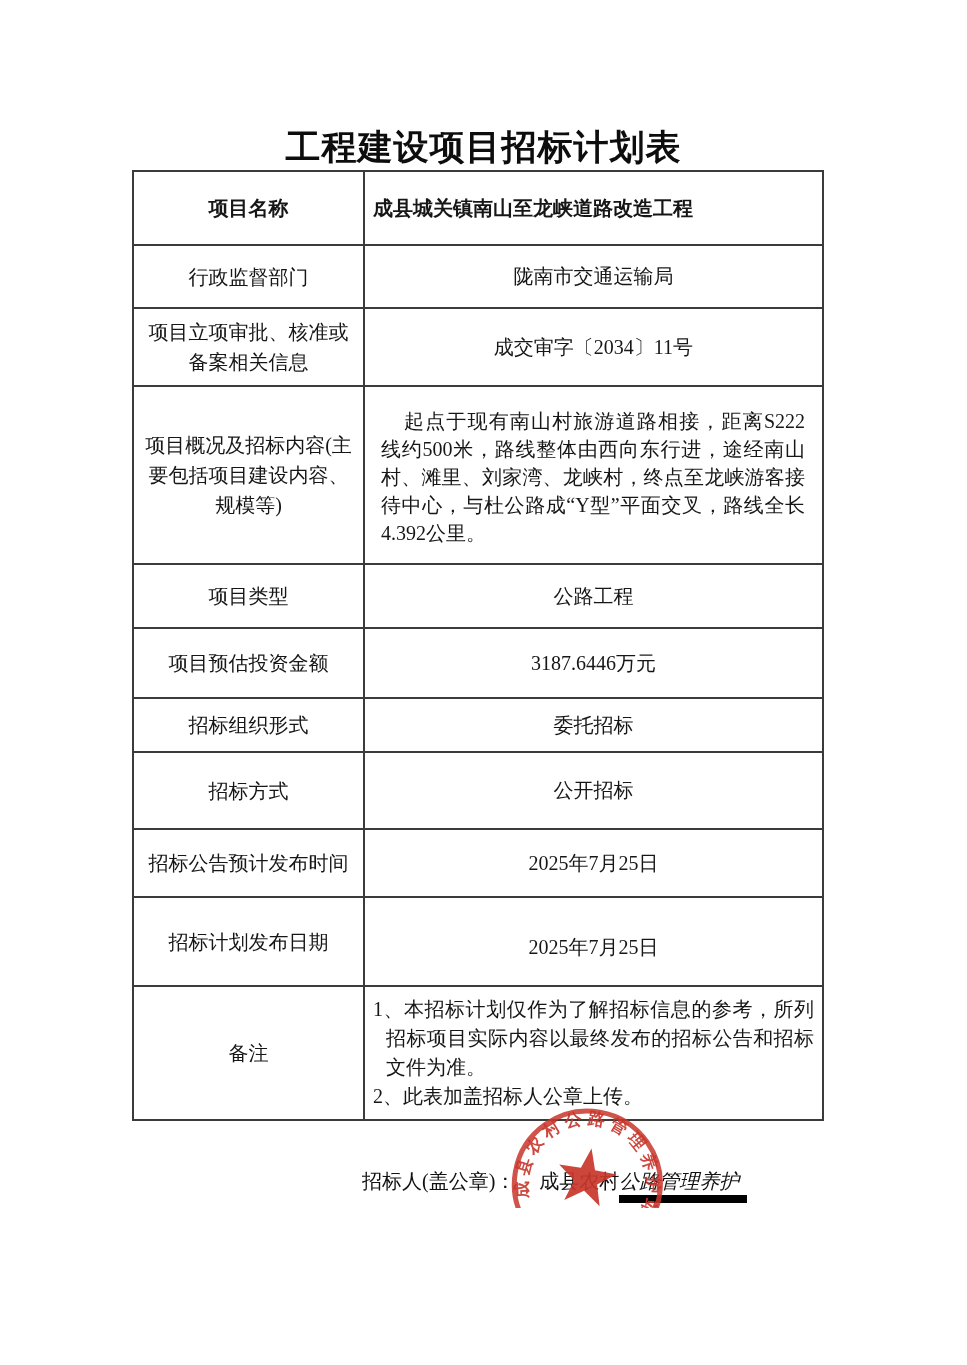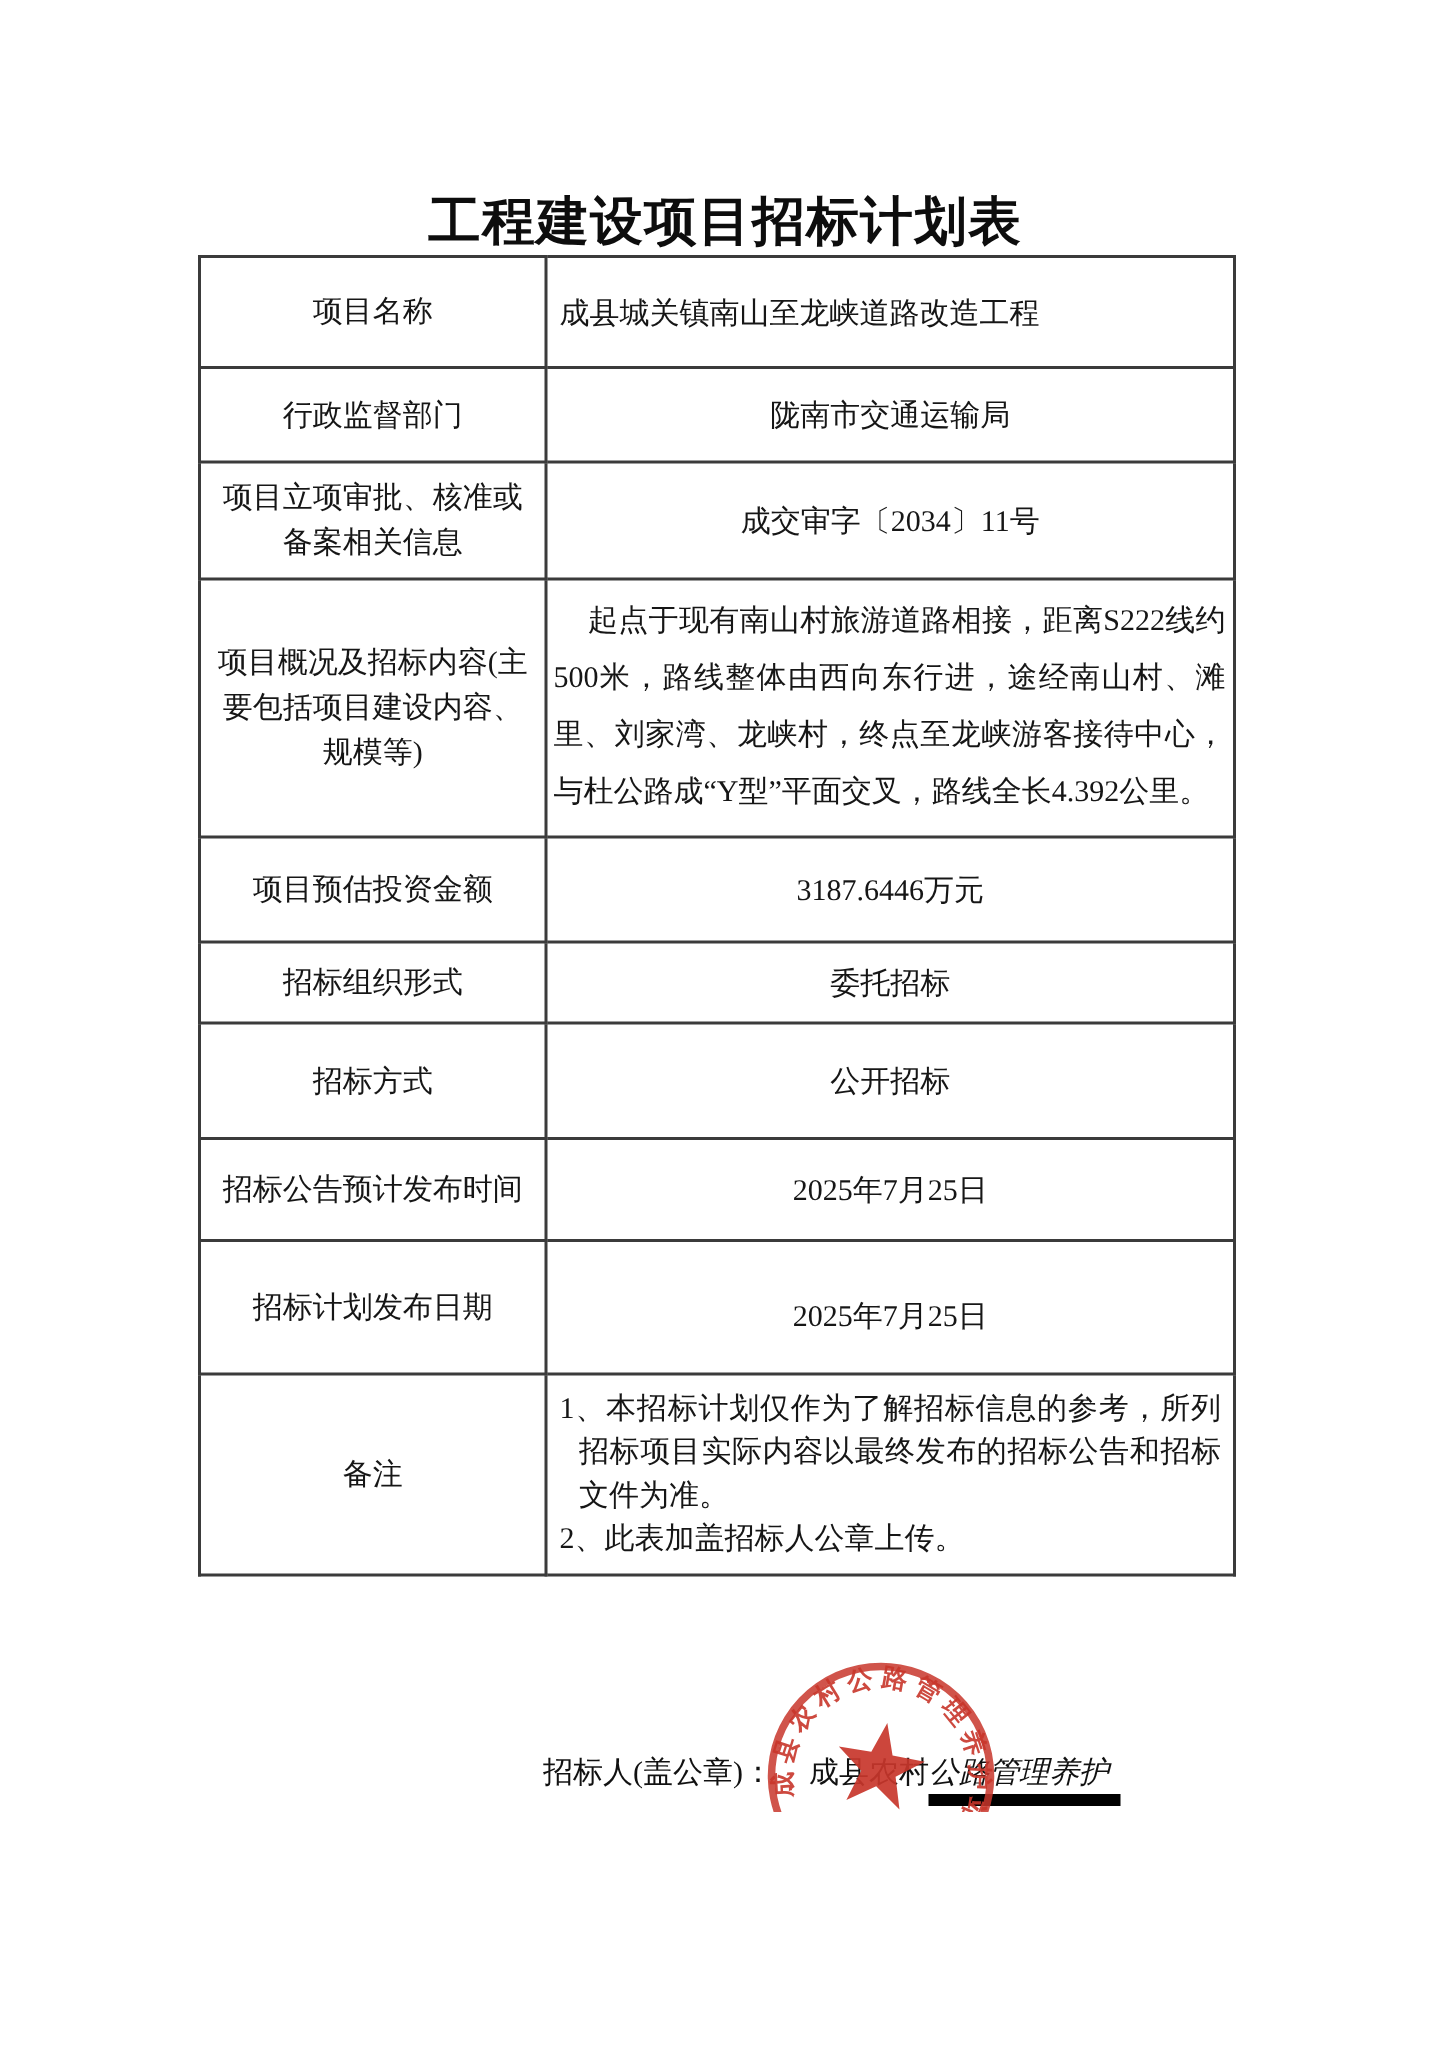"项目名称" tr.r2 td { font-weight: none -> bold }
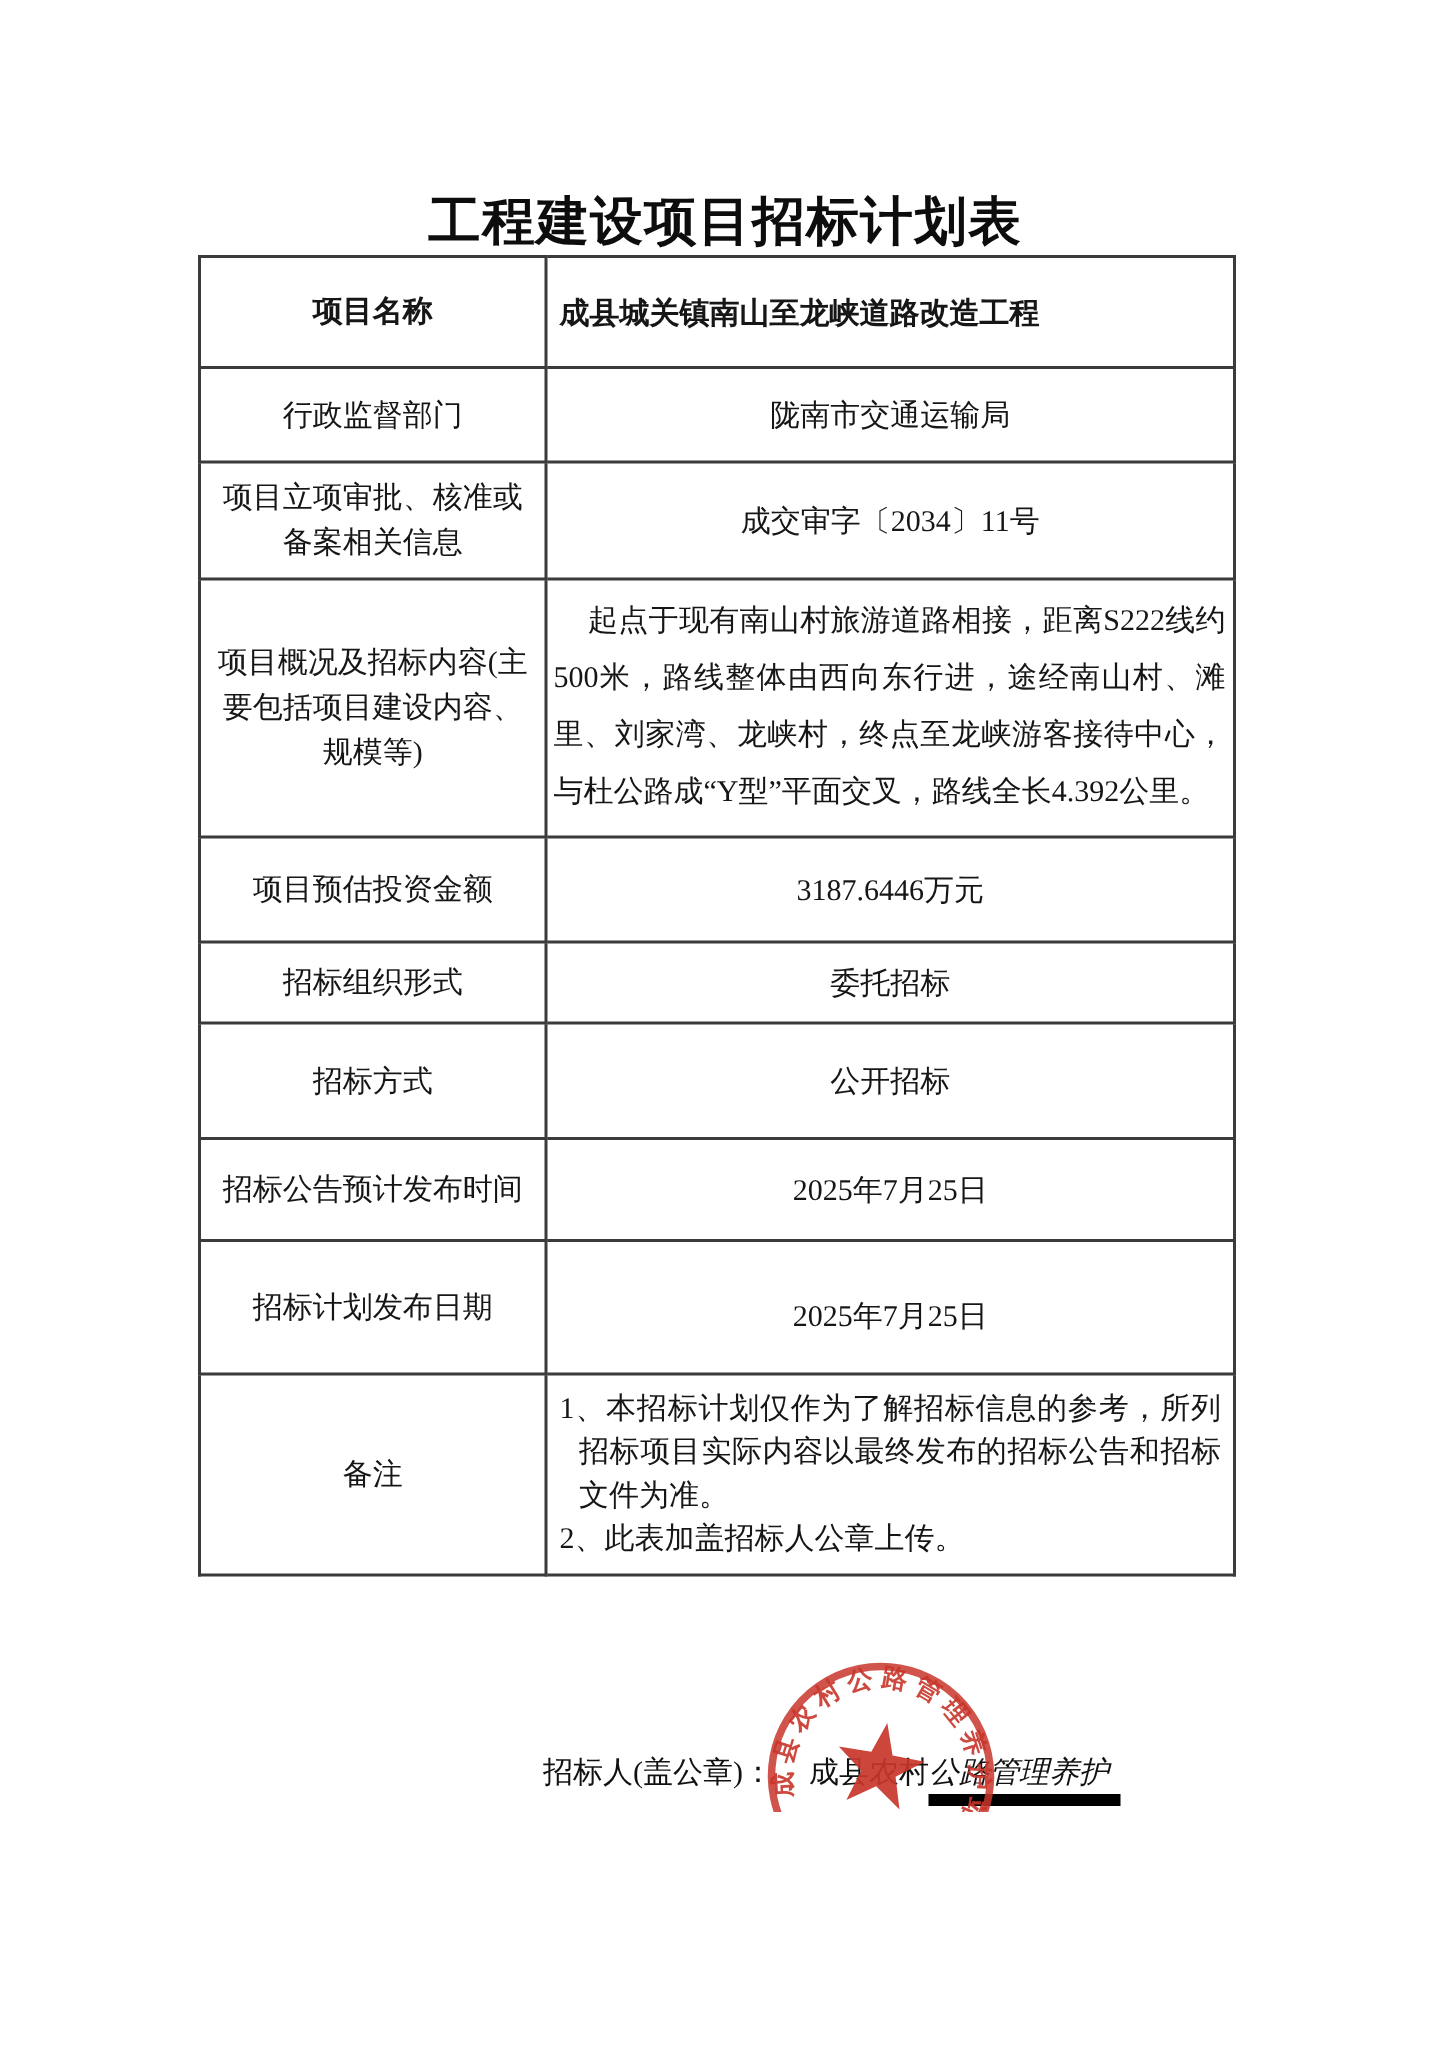"起点于现有南山村旅游道路相接，距离S222线约500米，路线整体由西向东行进，途" td.val.desc p { line-height: 38px -> 28px; margin: 0 -> 12px }
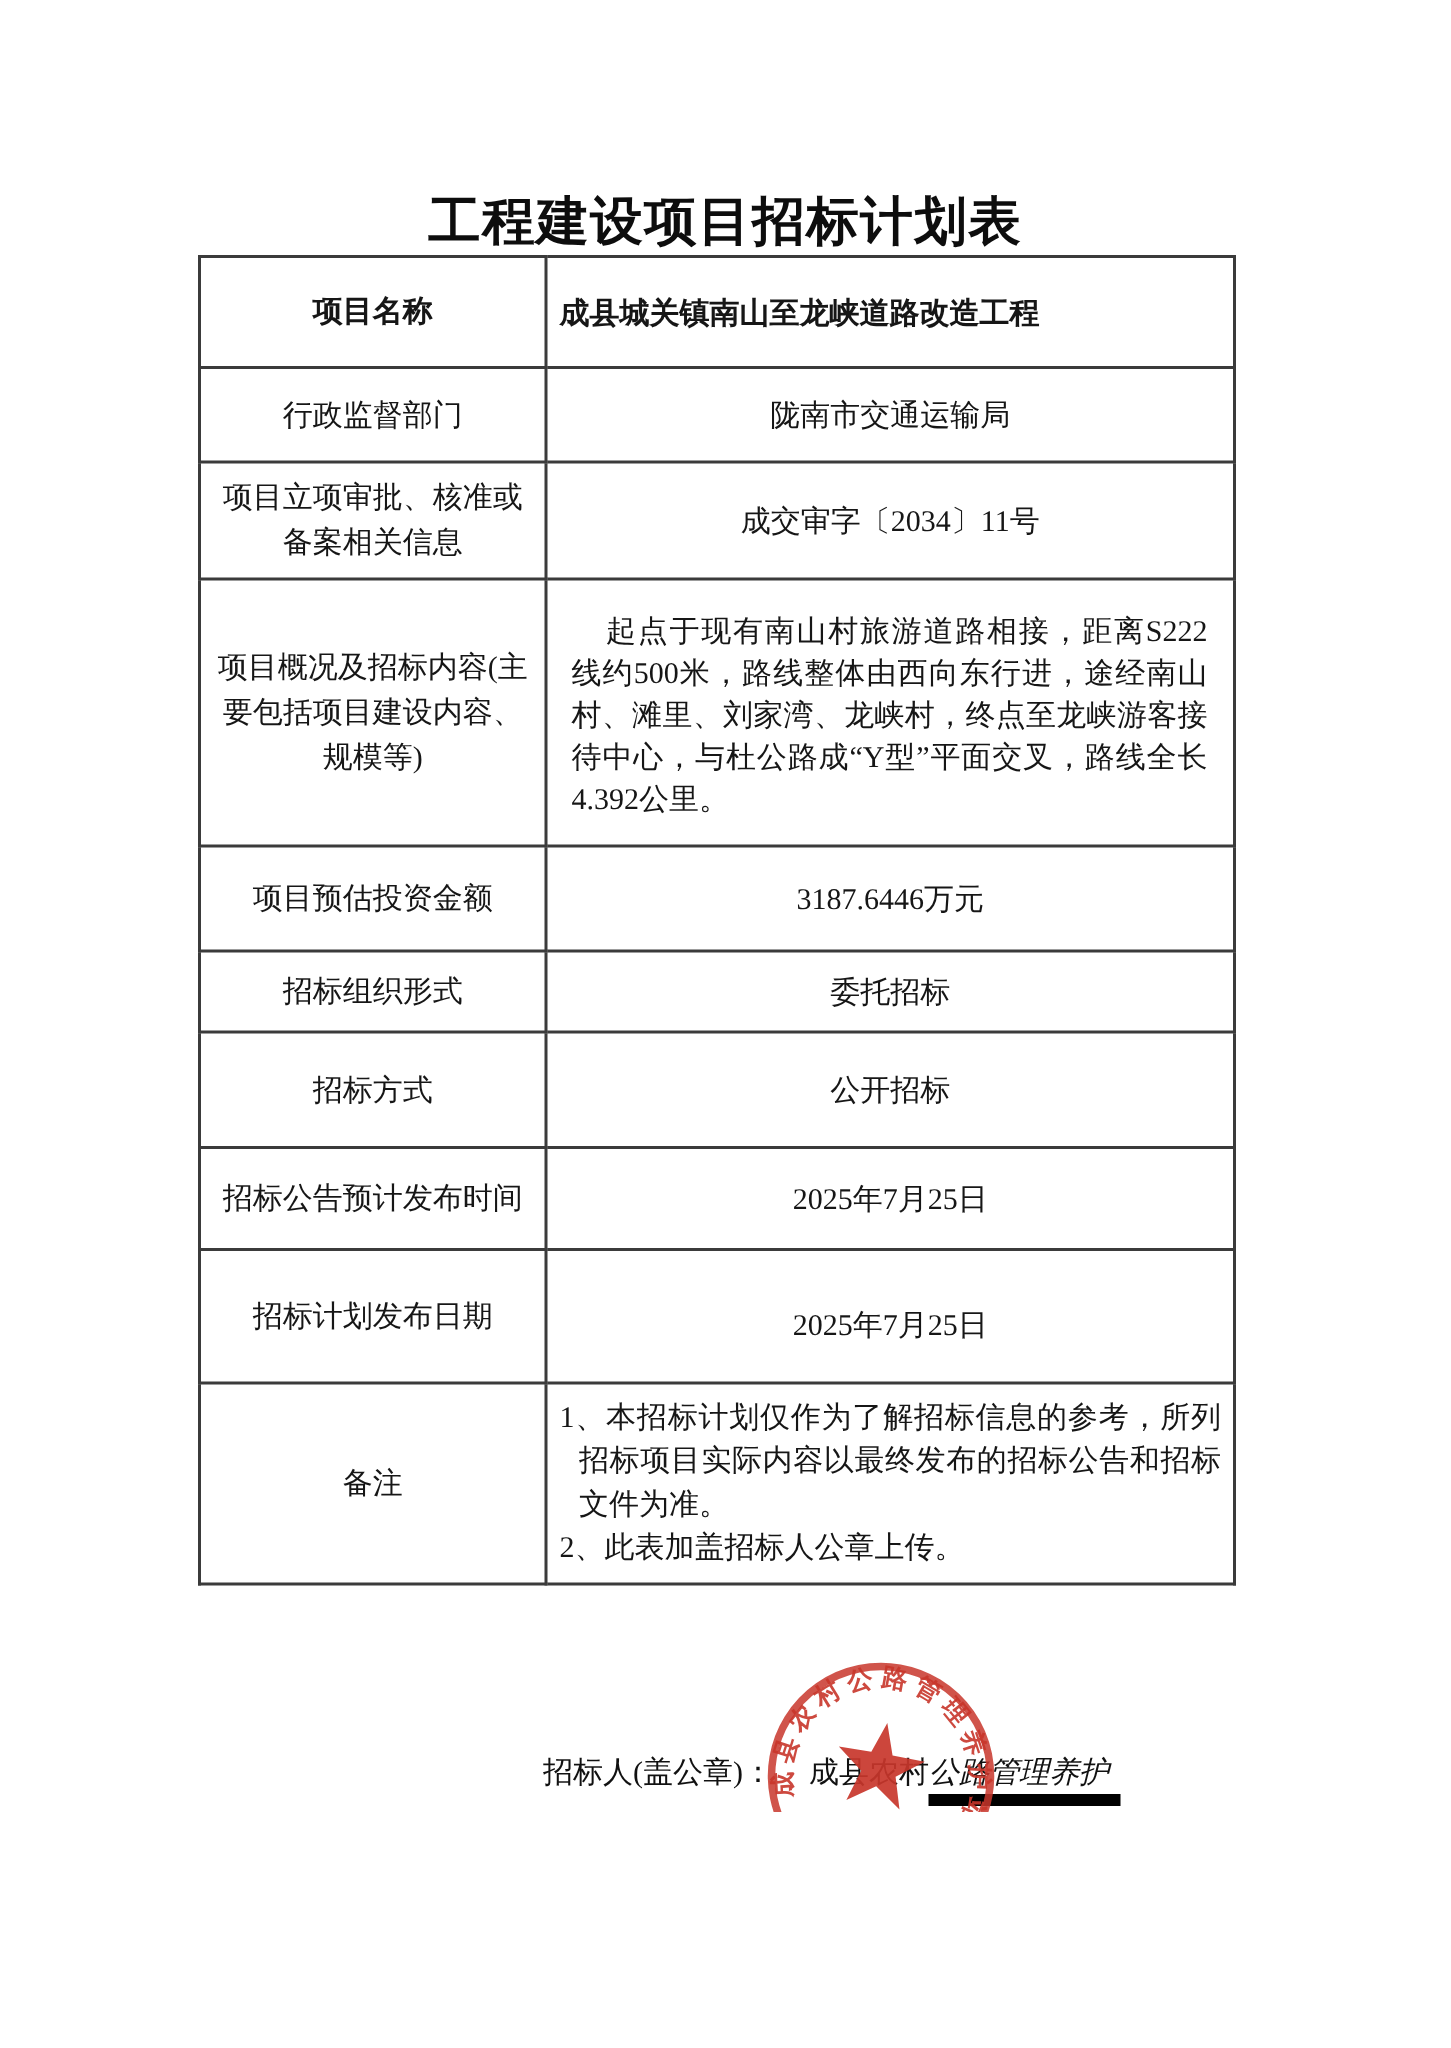"项目类型" tr.r6 { html: none -> <tr> <td>项目类型</td> <td>公路工程</td> </tr> }
